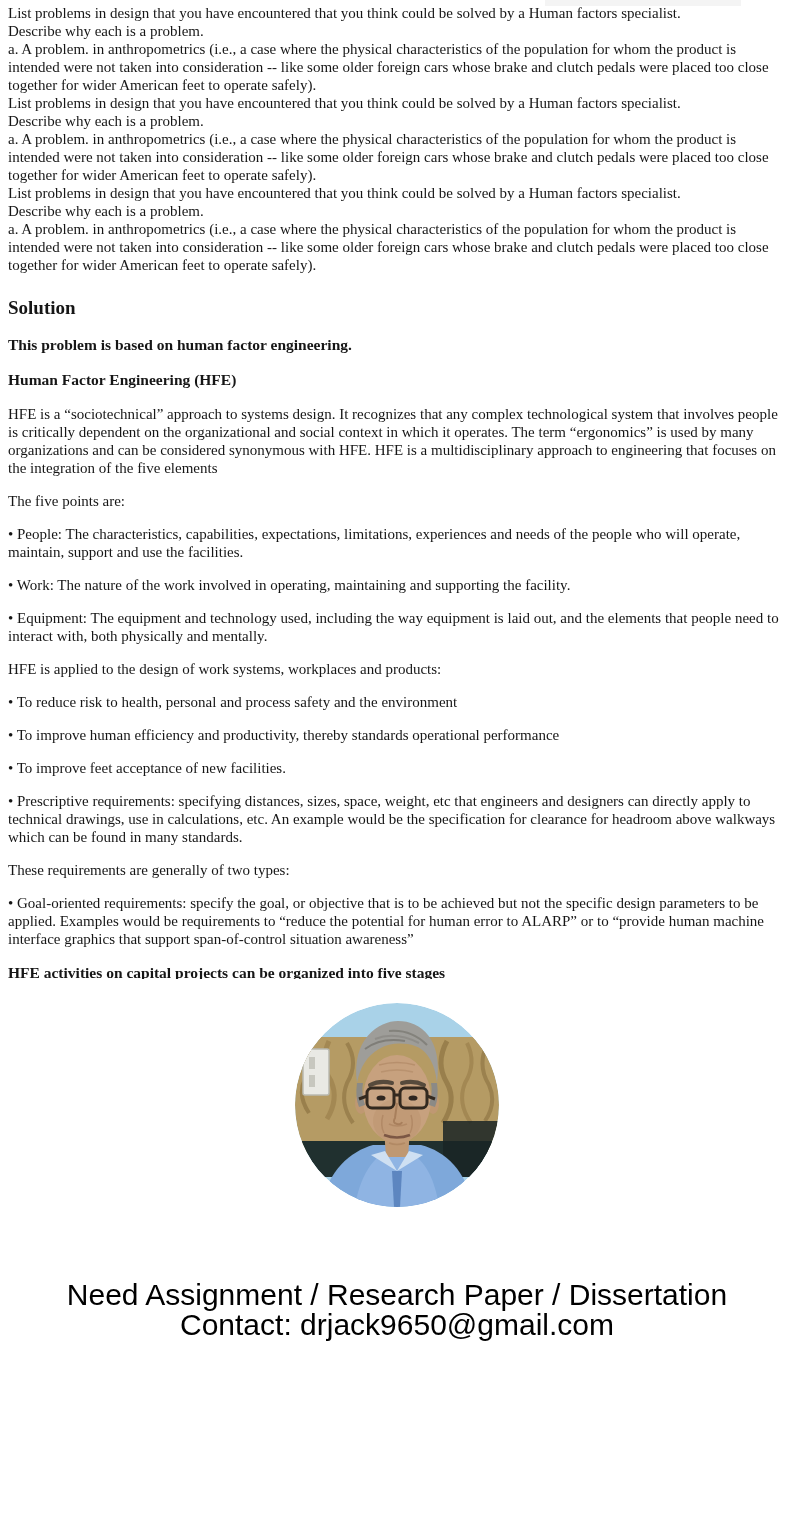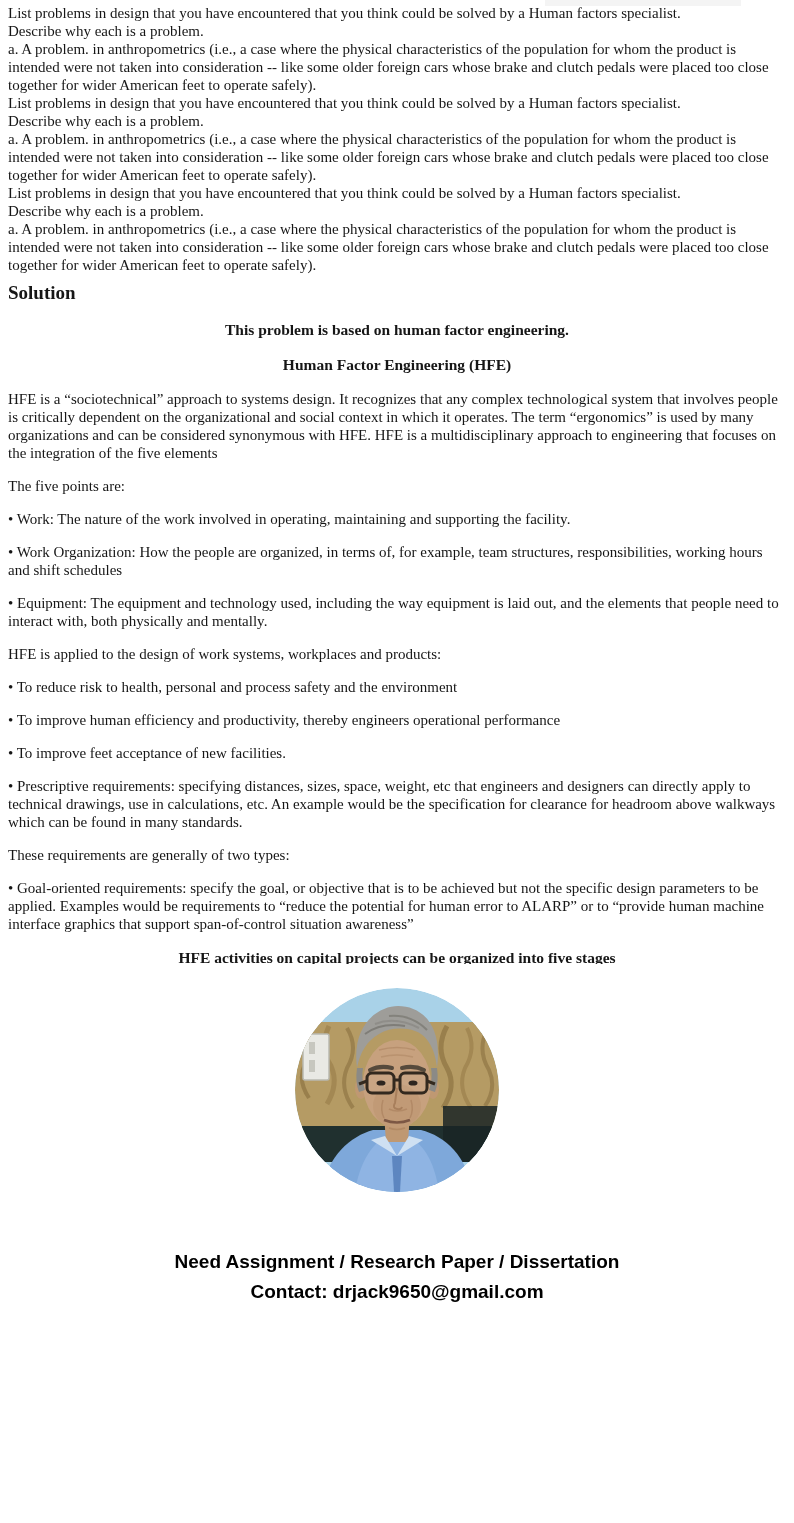"Solution" .solution-heading { margin: 7px 0 0 0 -> 22px 0 0 0 }
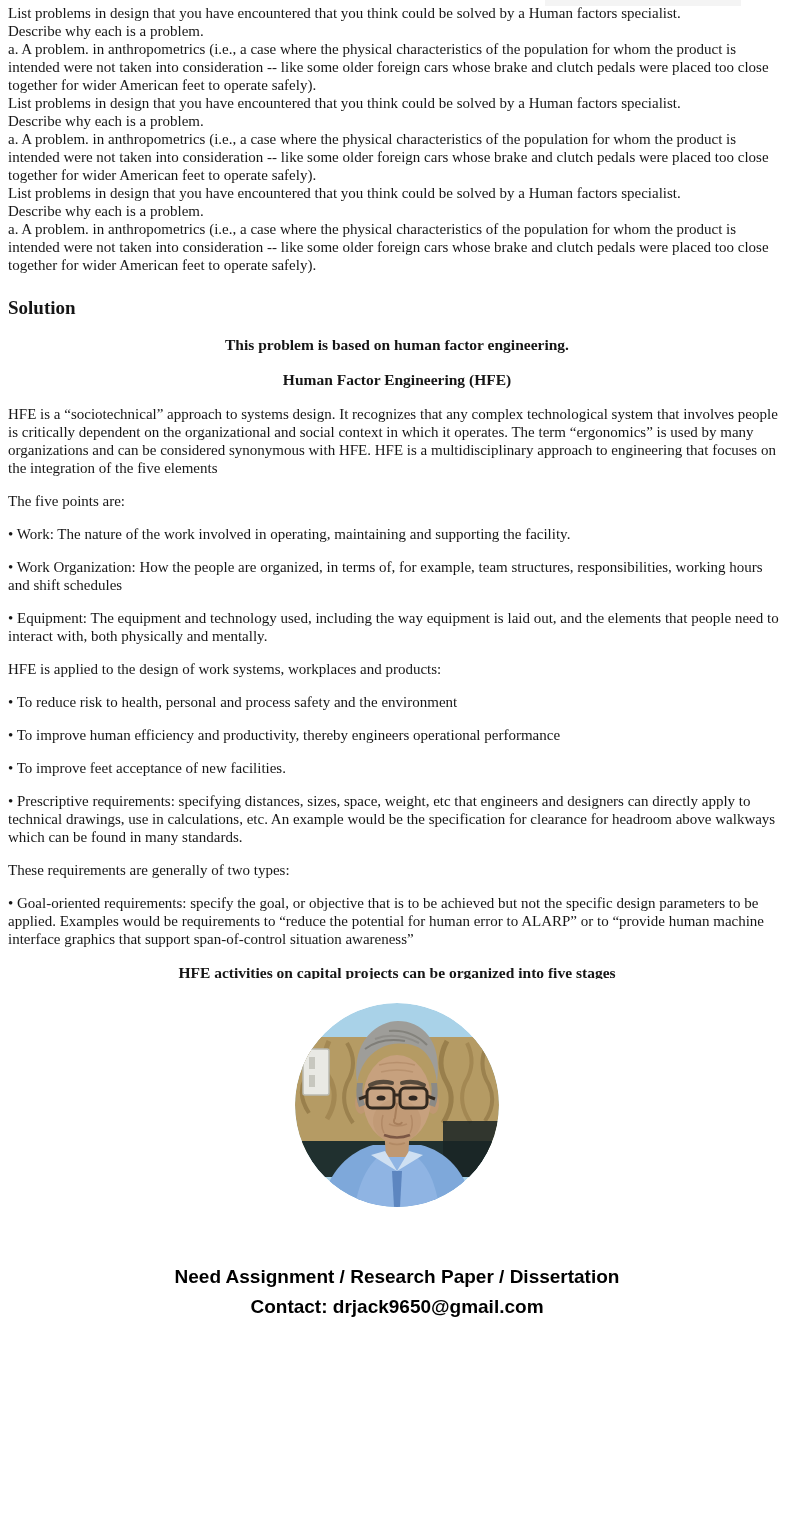"This problem is based on" .bold-line { text-align: center -> none }
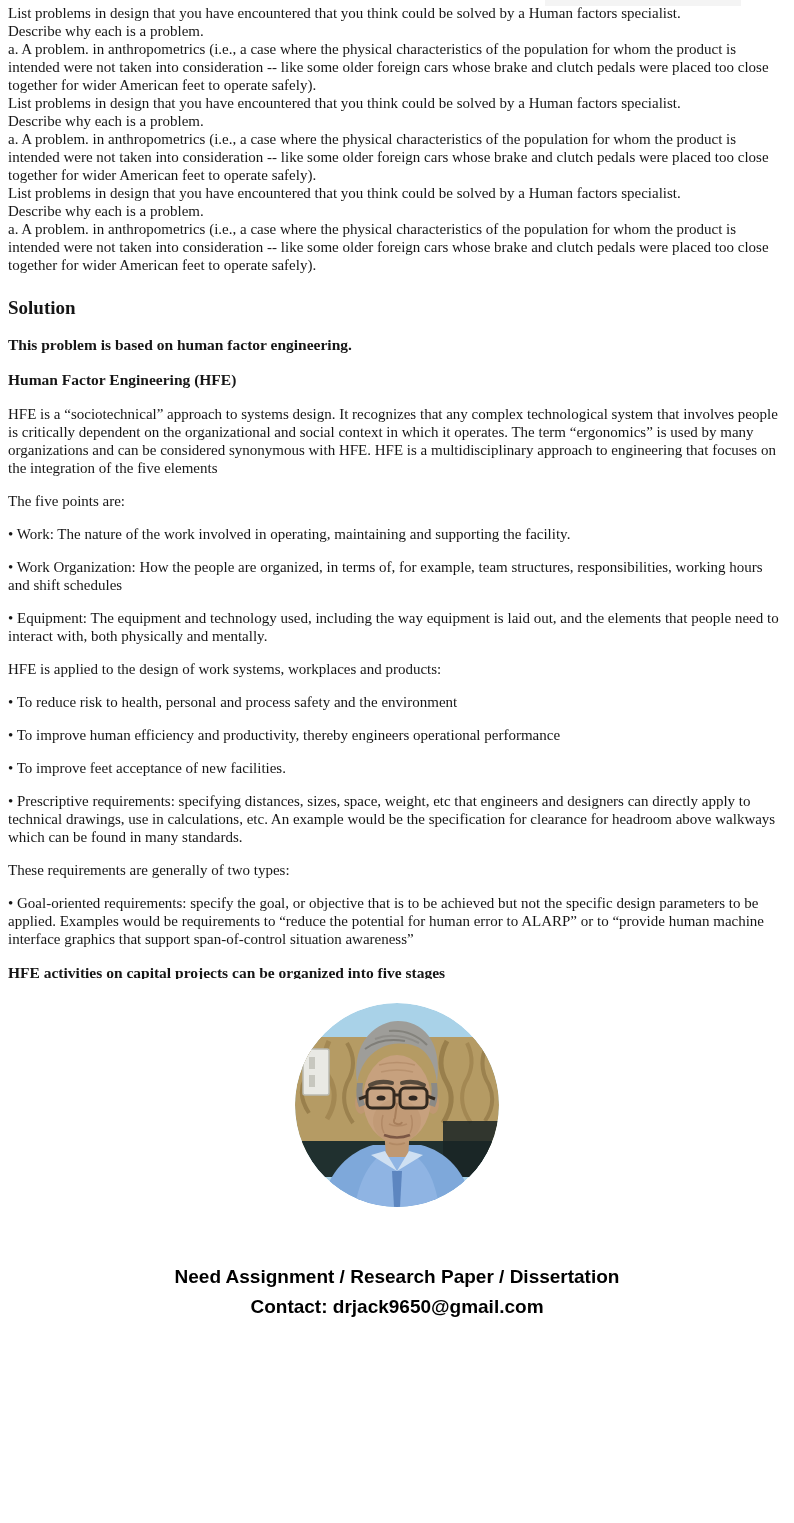"• People: The characteristics," div.para { html: none -> <div>• People: The characteristics, capabilities, expectations, limitations, experiences and needs of the people who will operate, maintain, support and use the facilities.</div> }
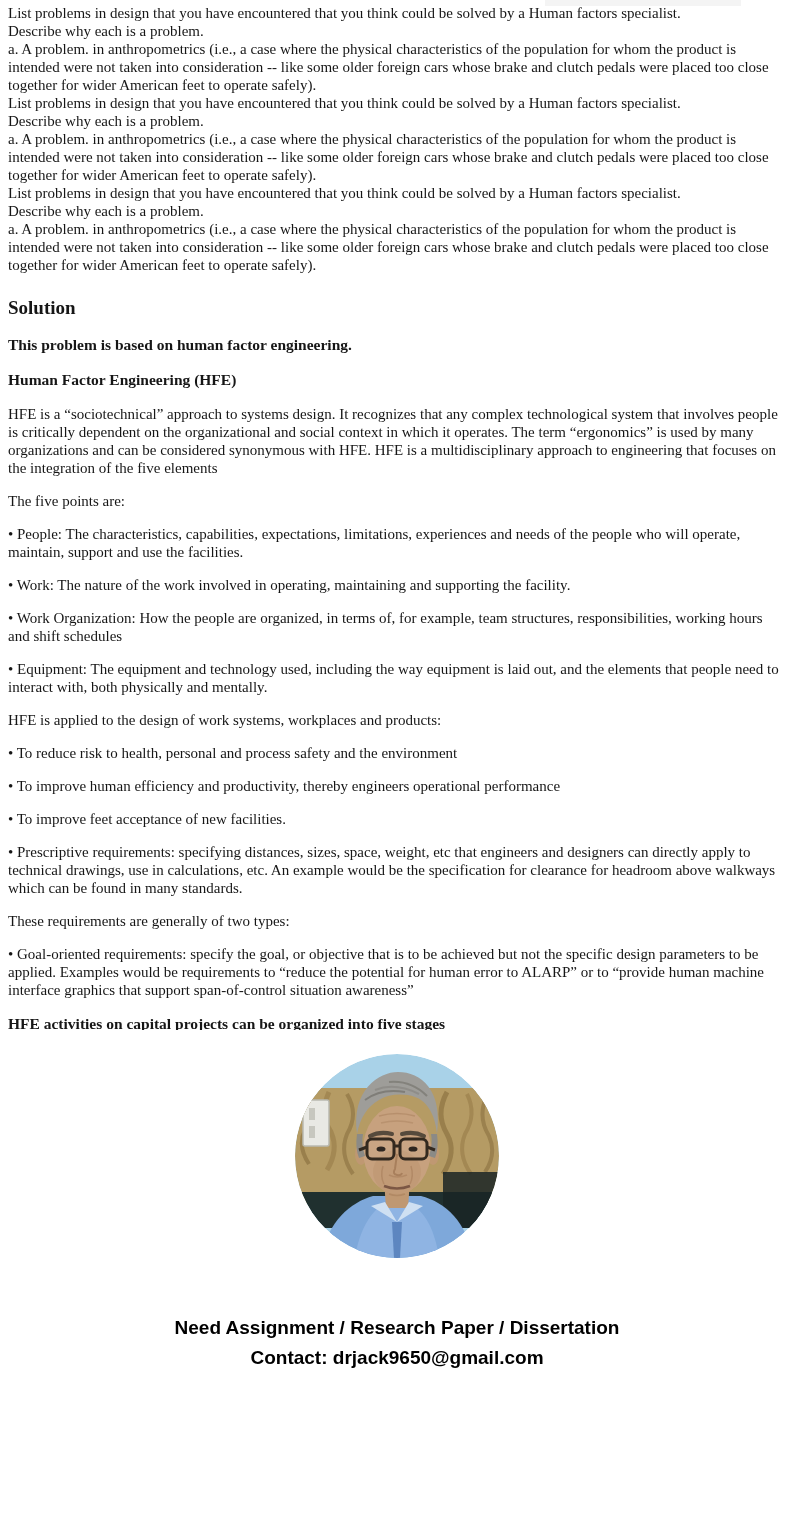"• Work Organization: How the" div.para { html: <div>• Work Organization: How the people are organized, in terms of, for example, team structures, responsibilities, working hours and shift schedules</div> -> none }
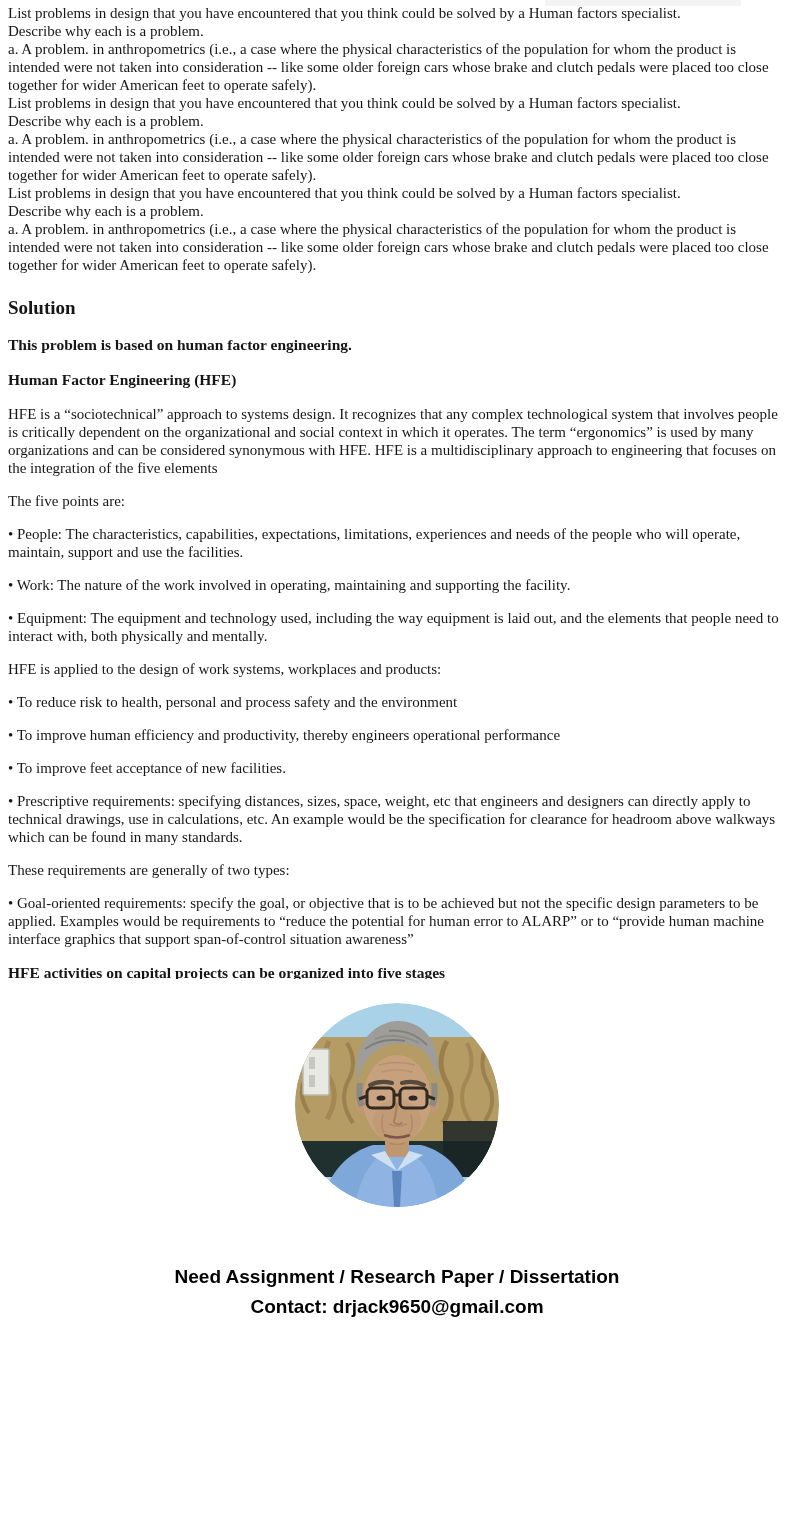"• To improve human efficiency" div.para { text: engineers -> standards }
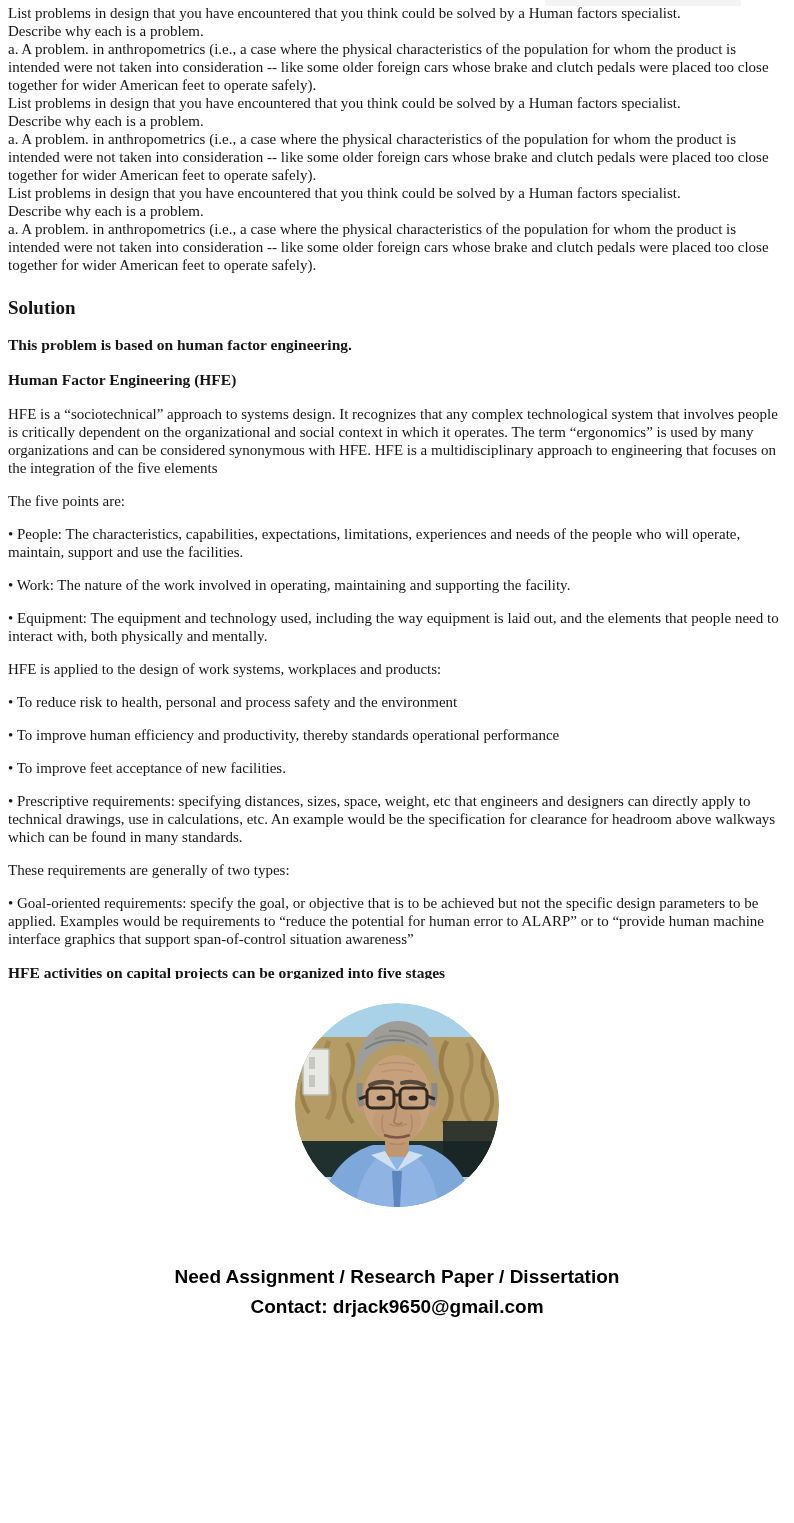"Need Assignment / Research Paper" .footer { font-size: 19px -> 30px; font-weight: bold -> normal; margin-top: 55px -> 73px }
